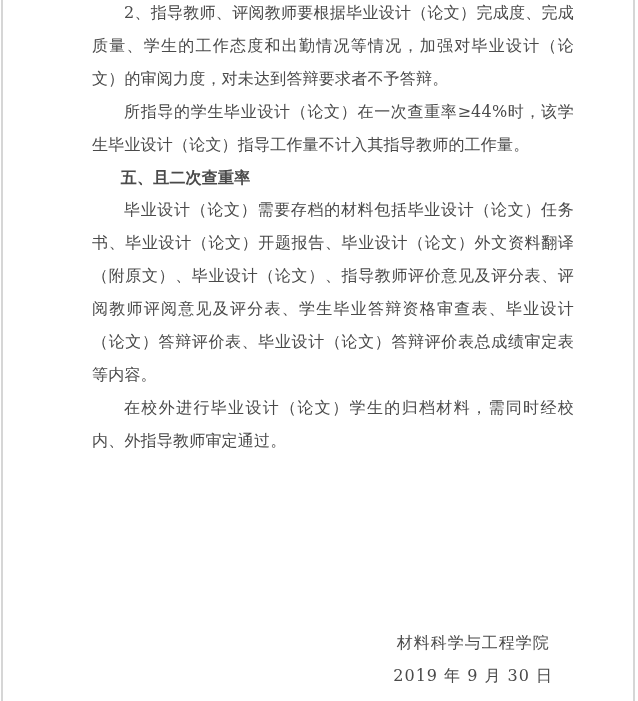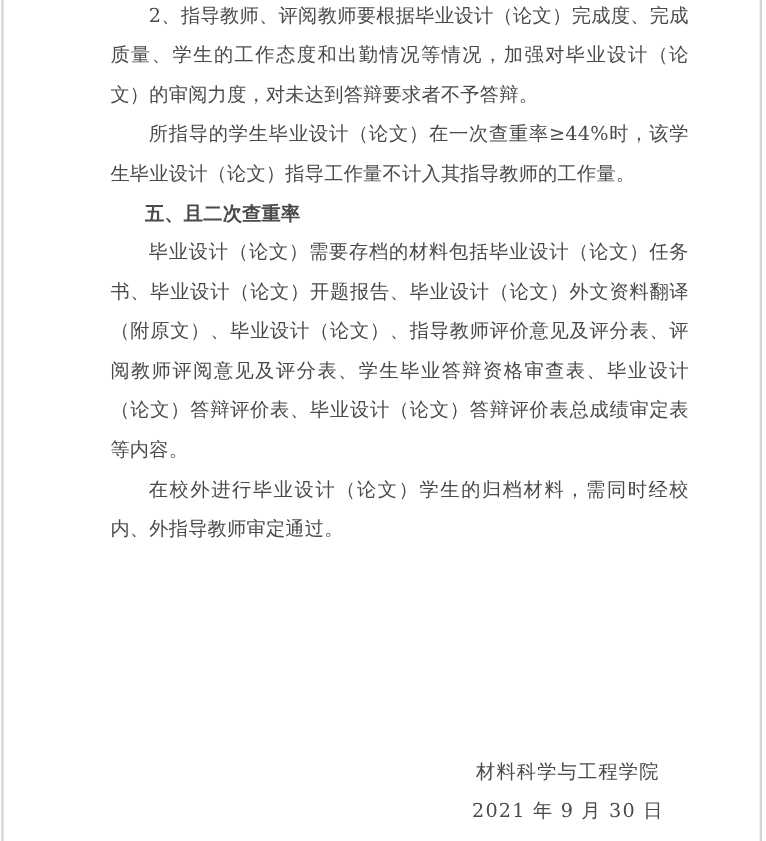"2021 年 9 月 30" div { text: 2021 -> 2019 }
